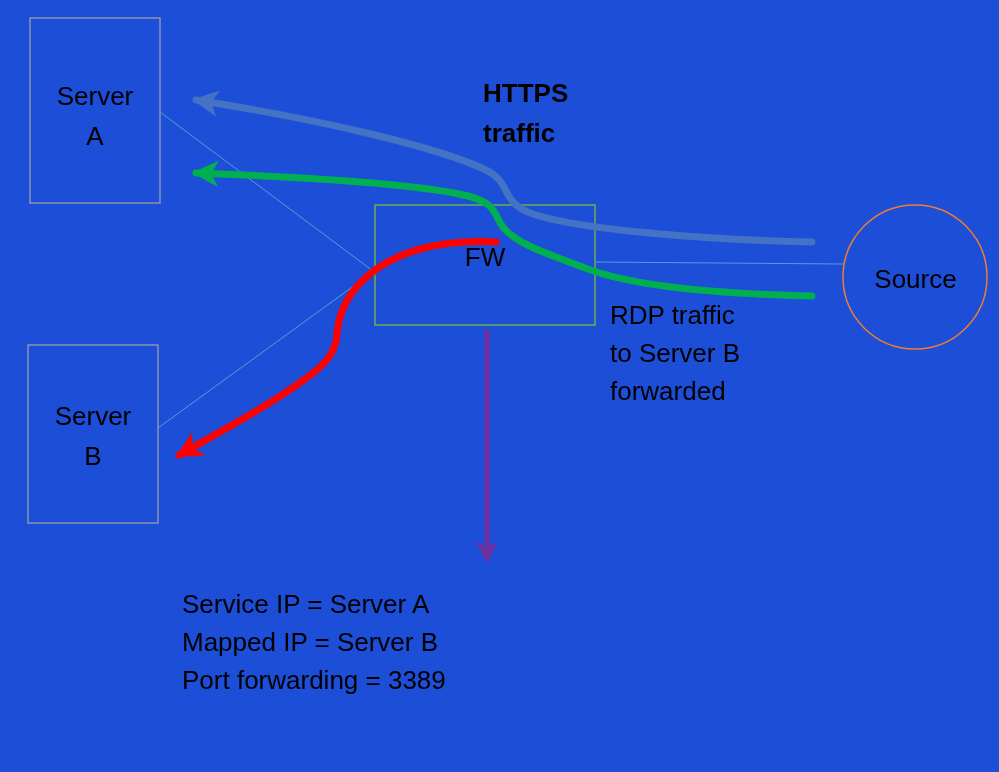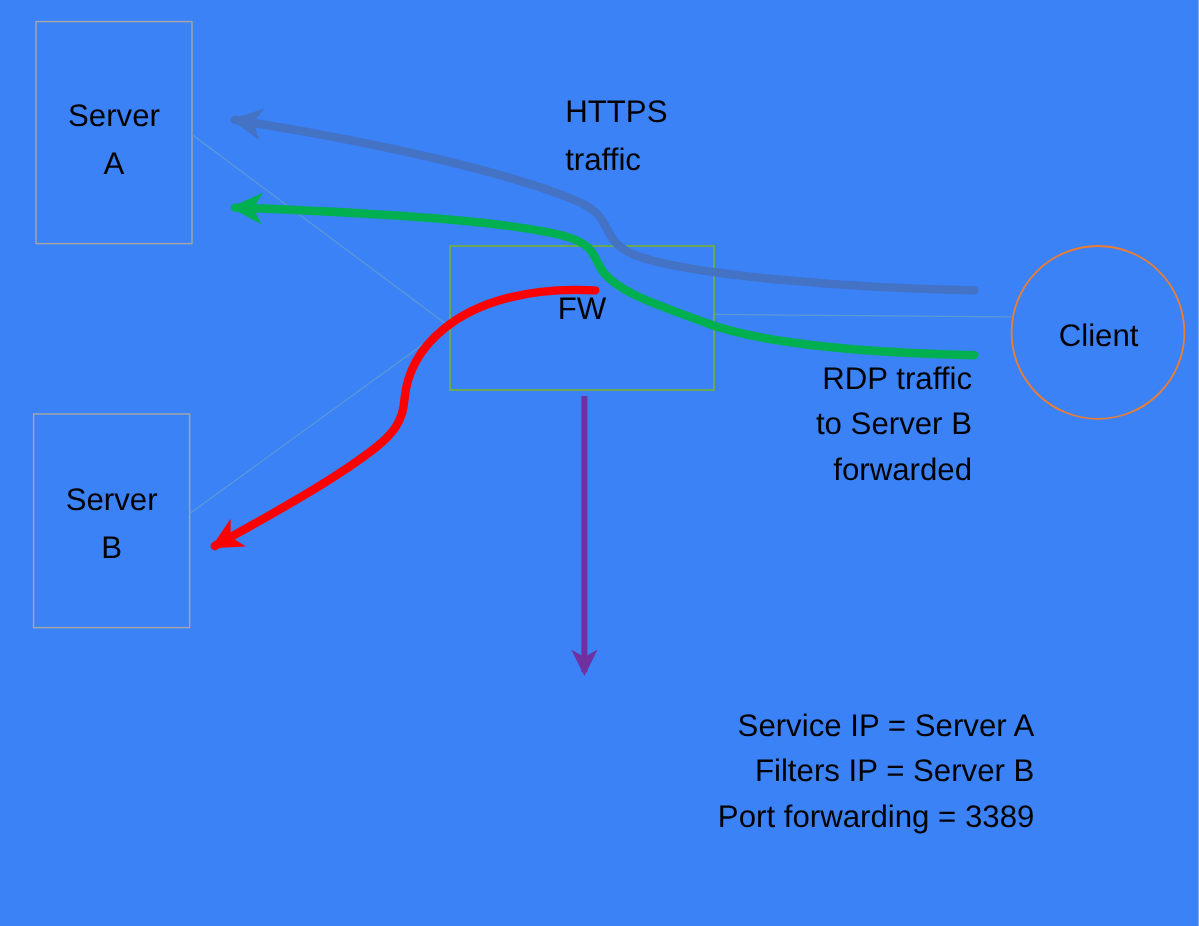"Server" .canvas { background: #3b82f6 -> #1d4ed8 }
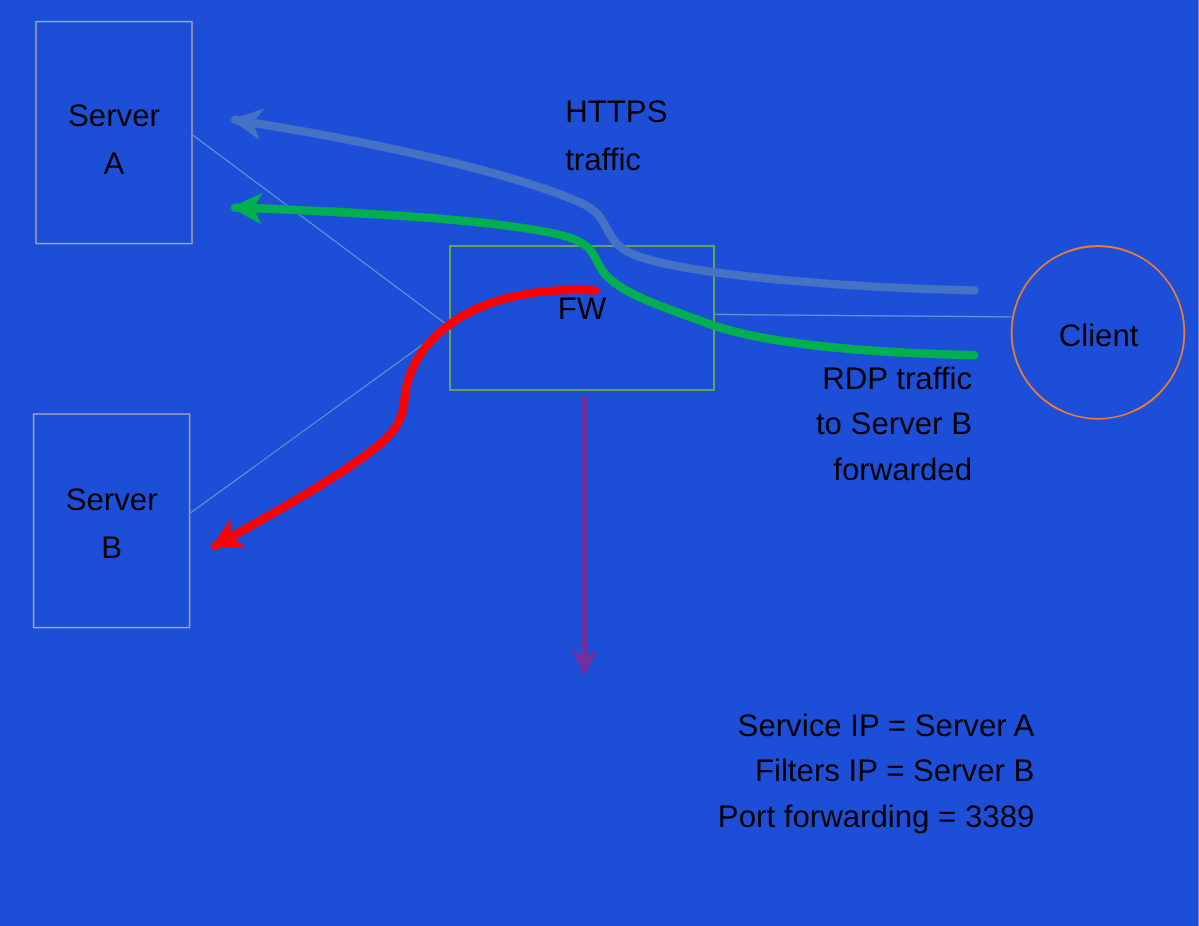"HTTPS" div.label { font-weight: none -> bold; left: 471px -> 483px }
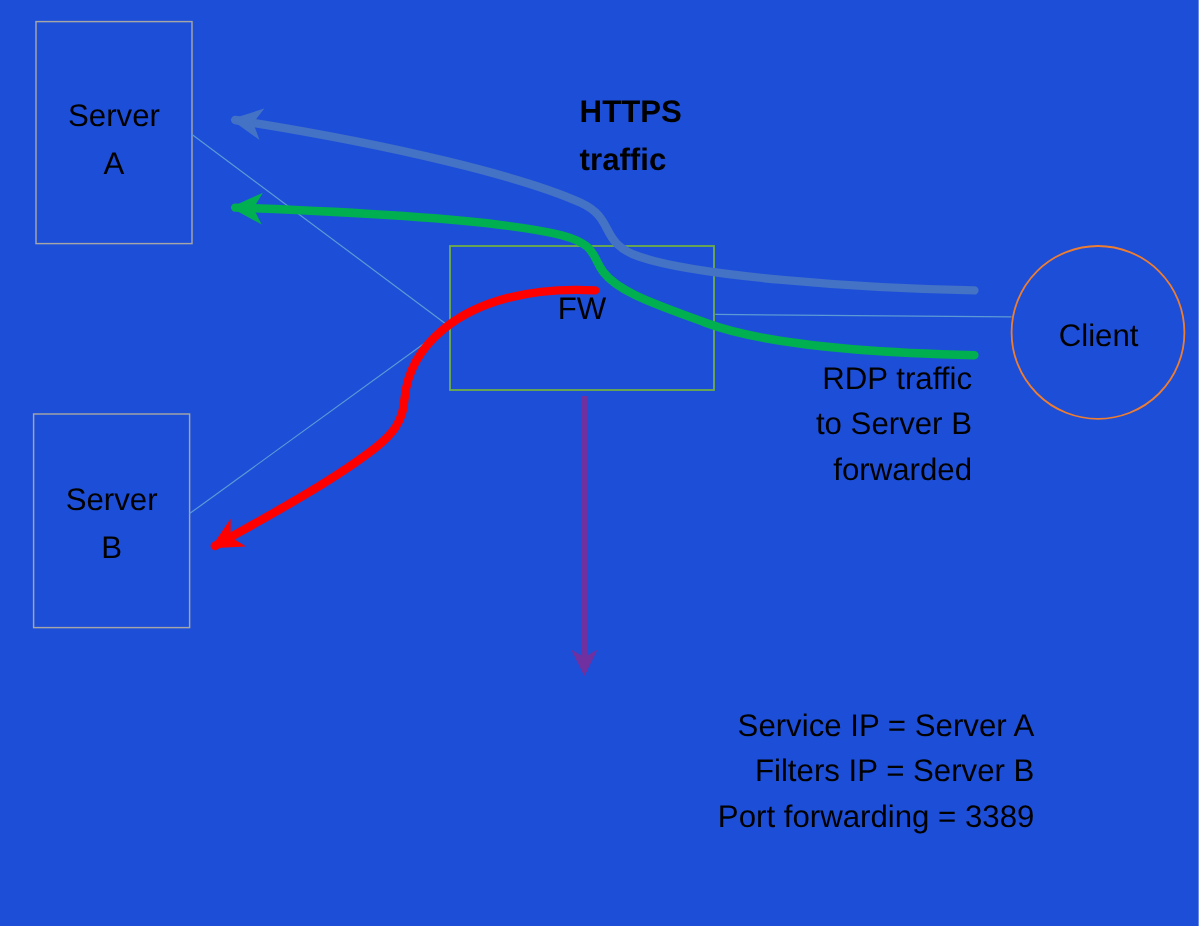"Client" div.label { text: Client -> Source }
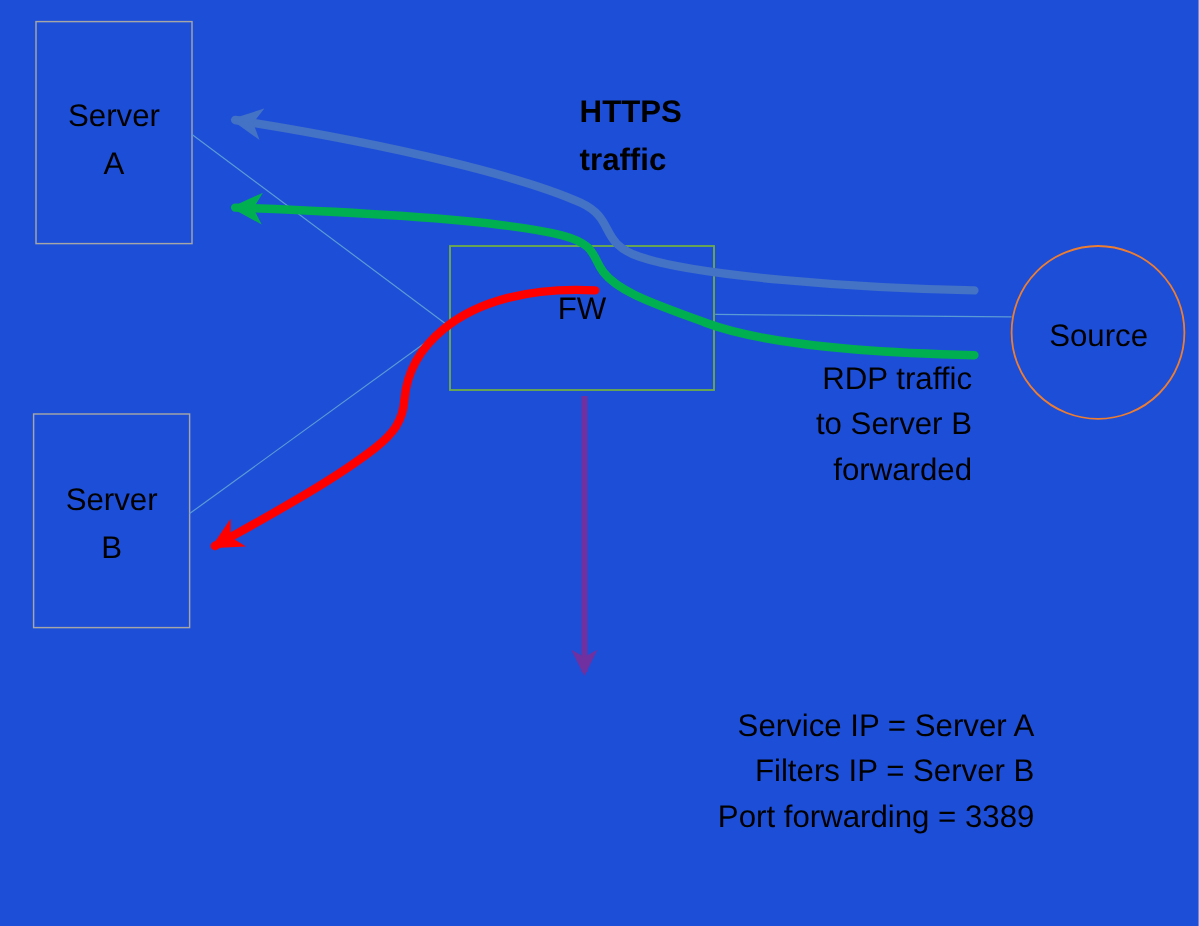"RDP traffic" .label.small-lh { text-align: right -> none }
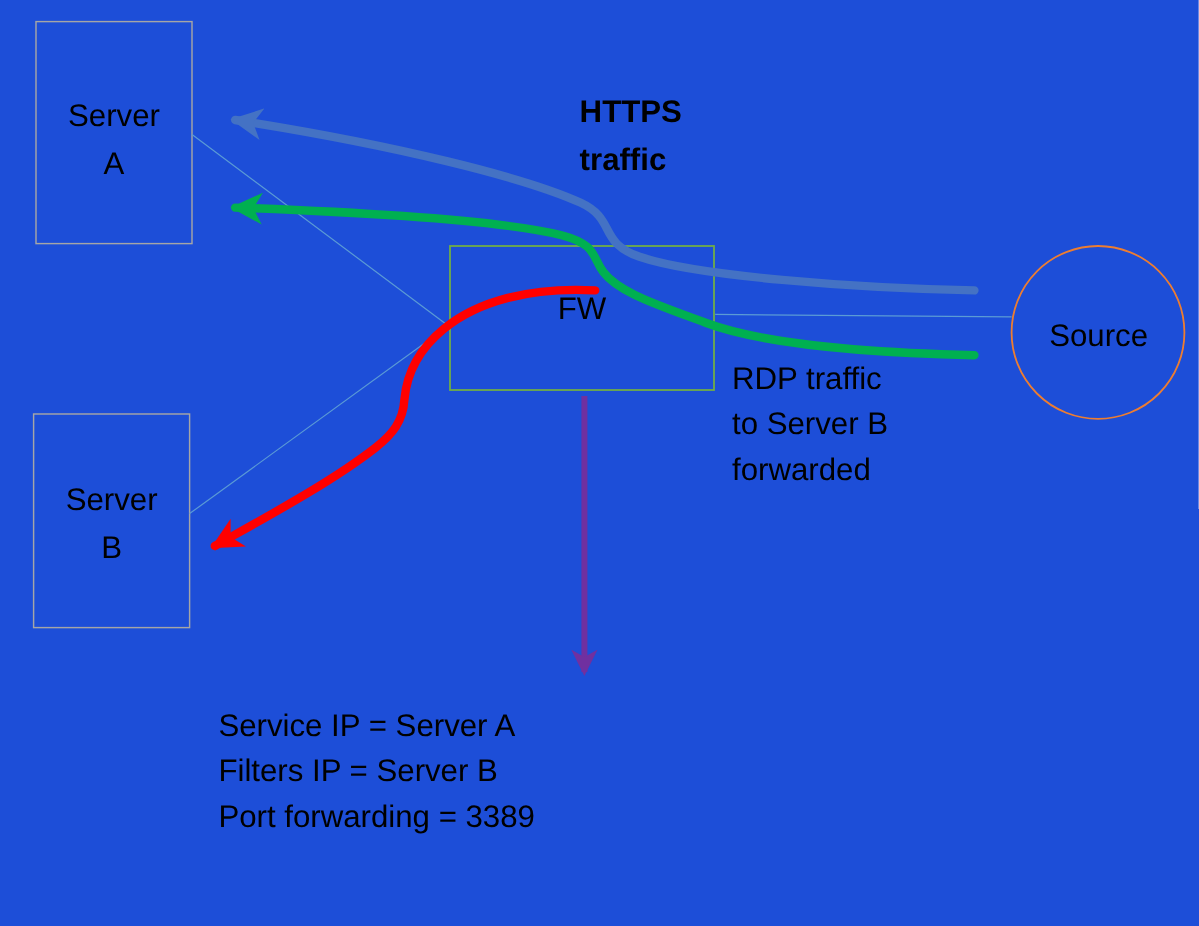"Filters IP = Server B" div { text: Filters -> Mapped }
